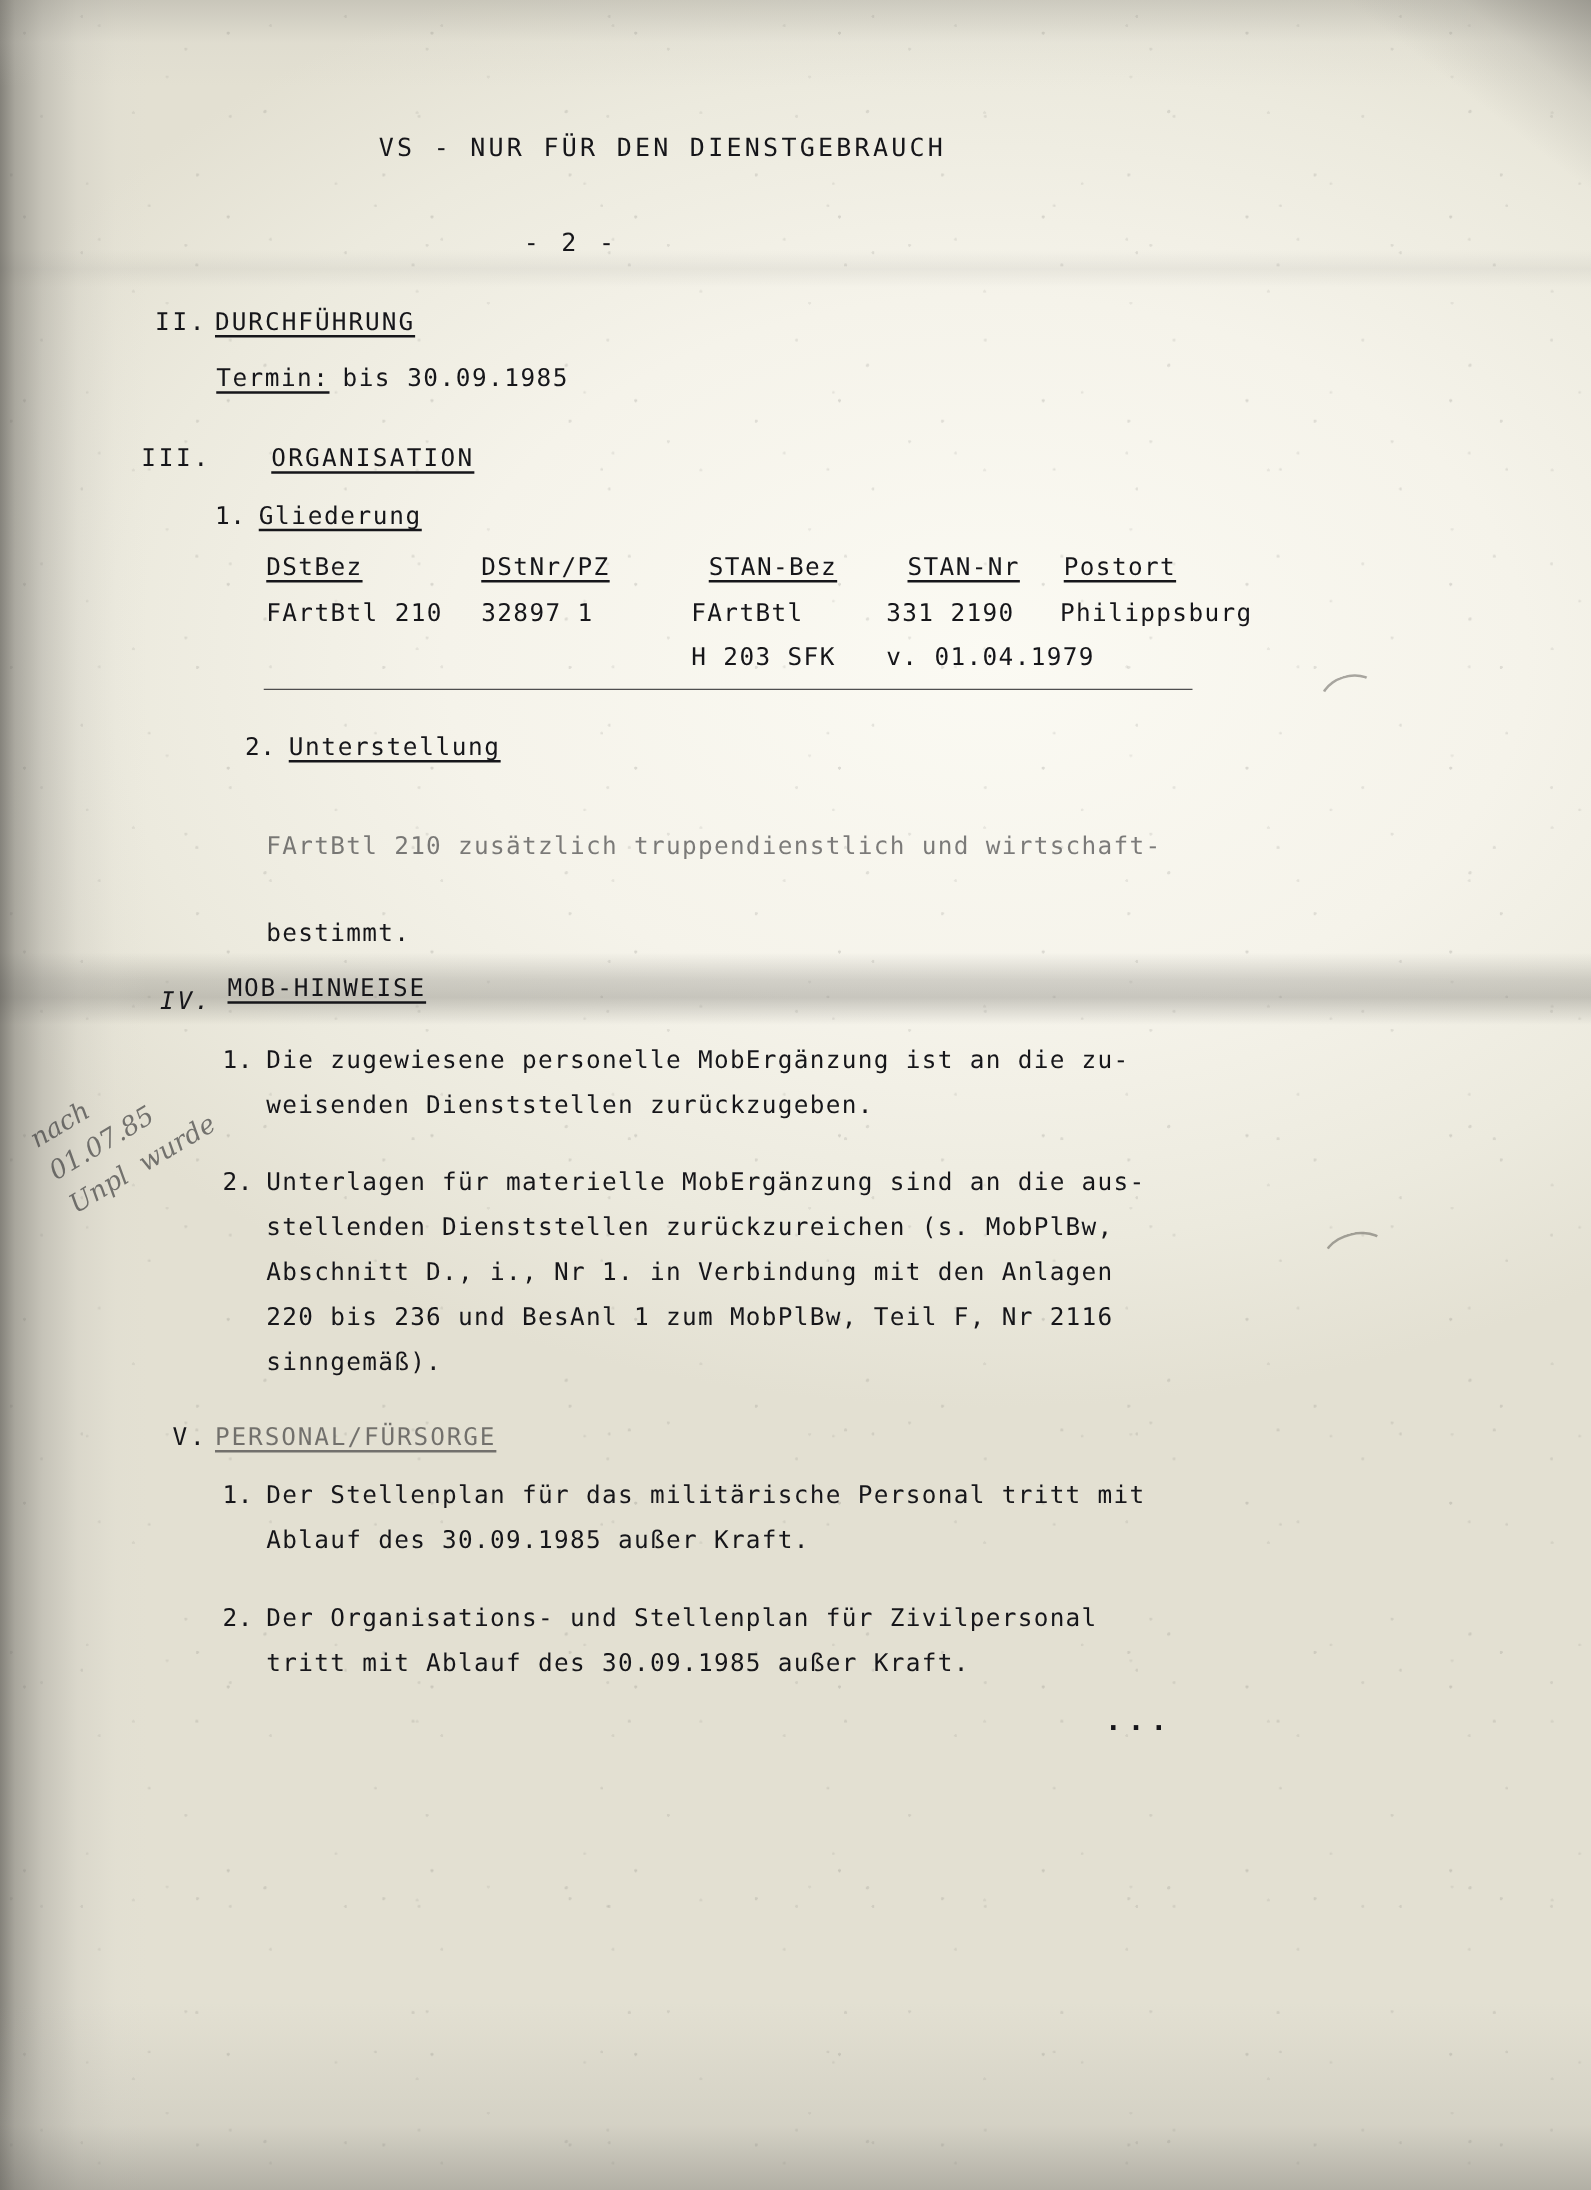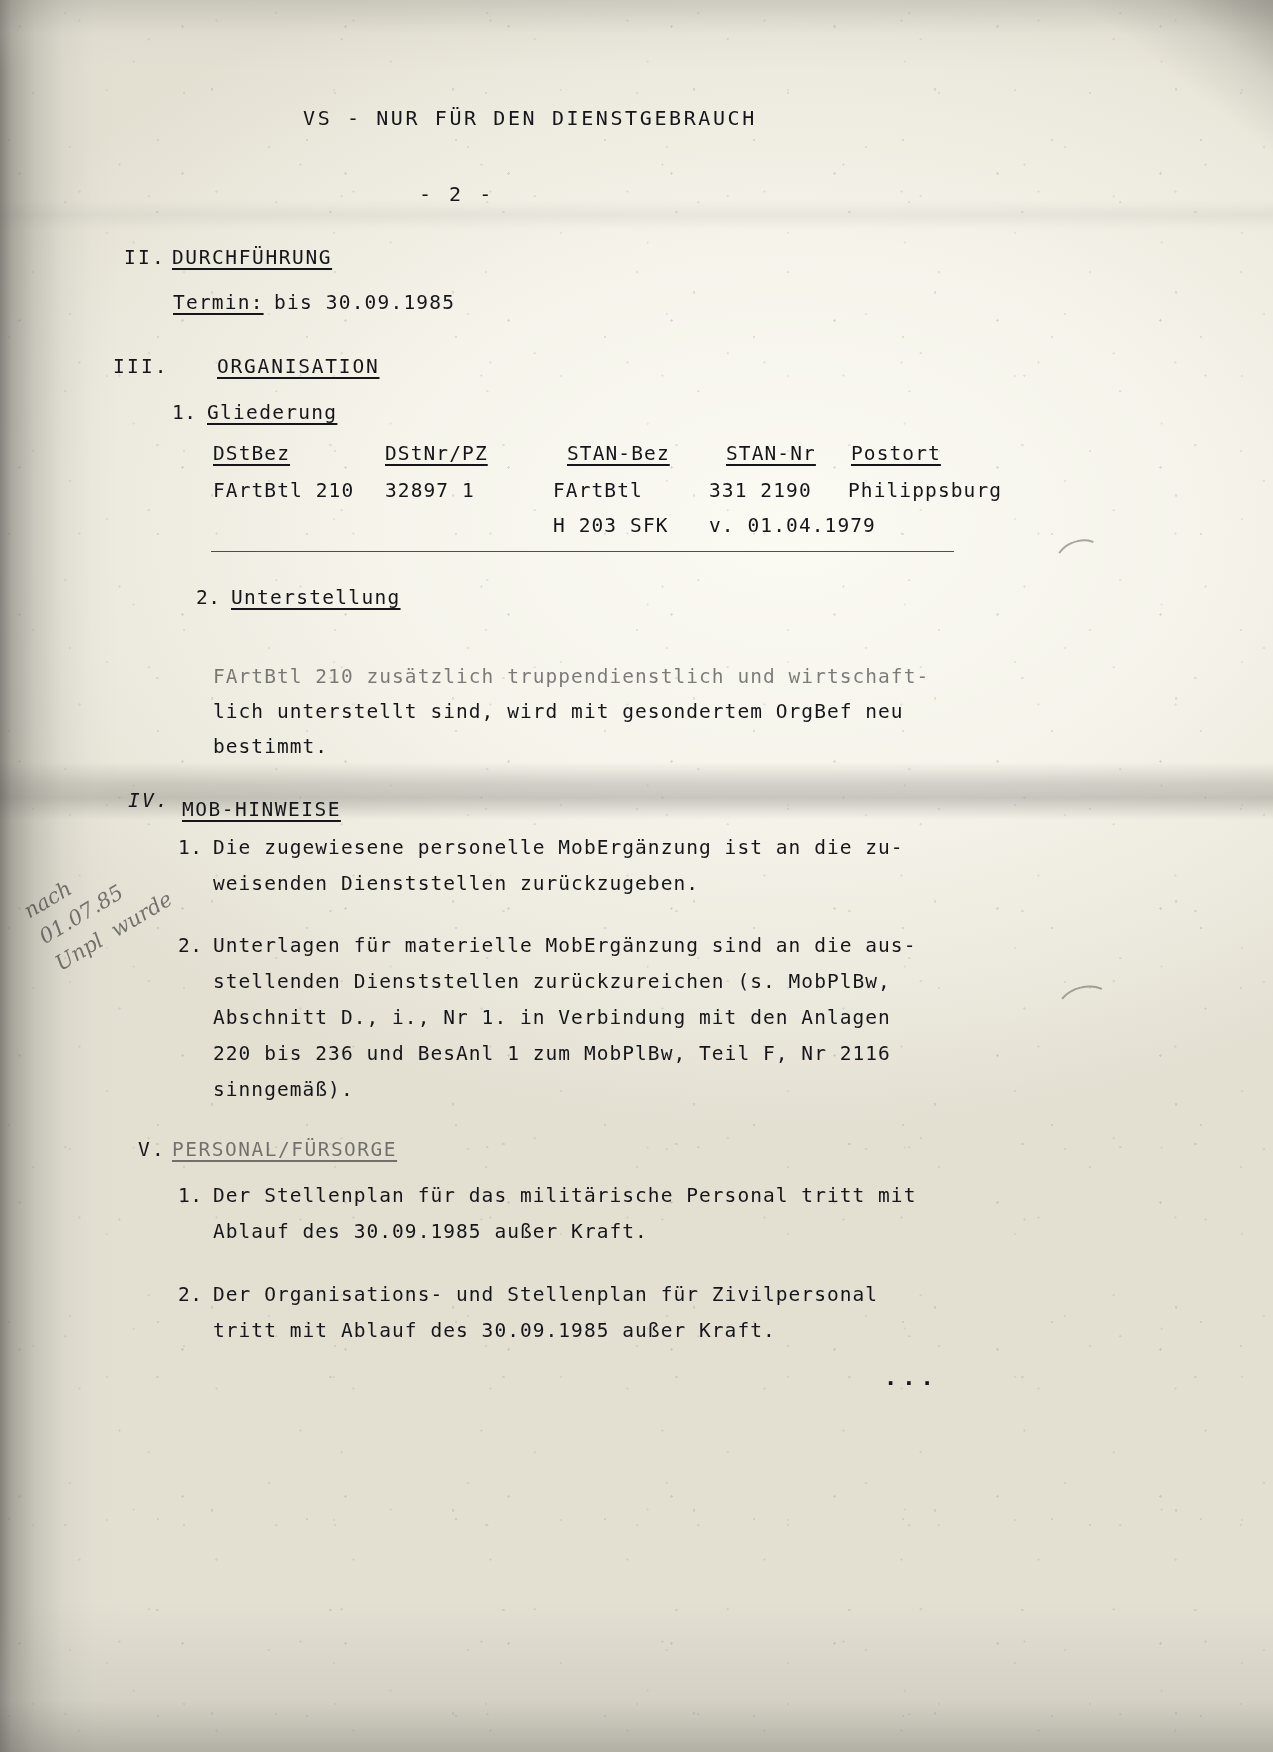"lich unterstellt sind, wird mit" div.ln { html: <div>lich unterstellt sind, wird mit gesondertem OrgBef neu</div> -> none }
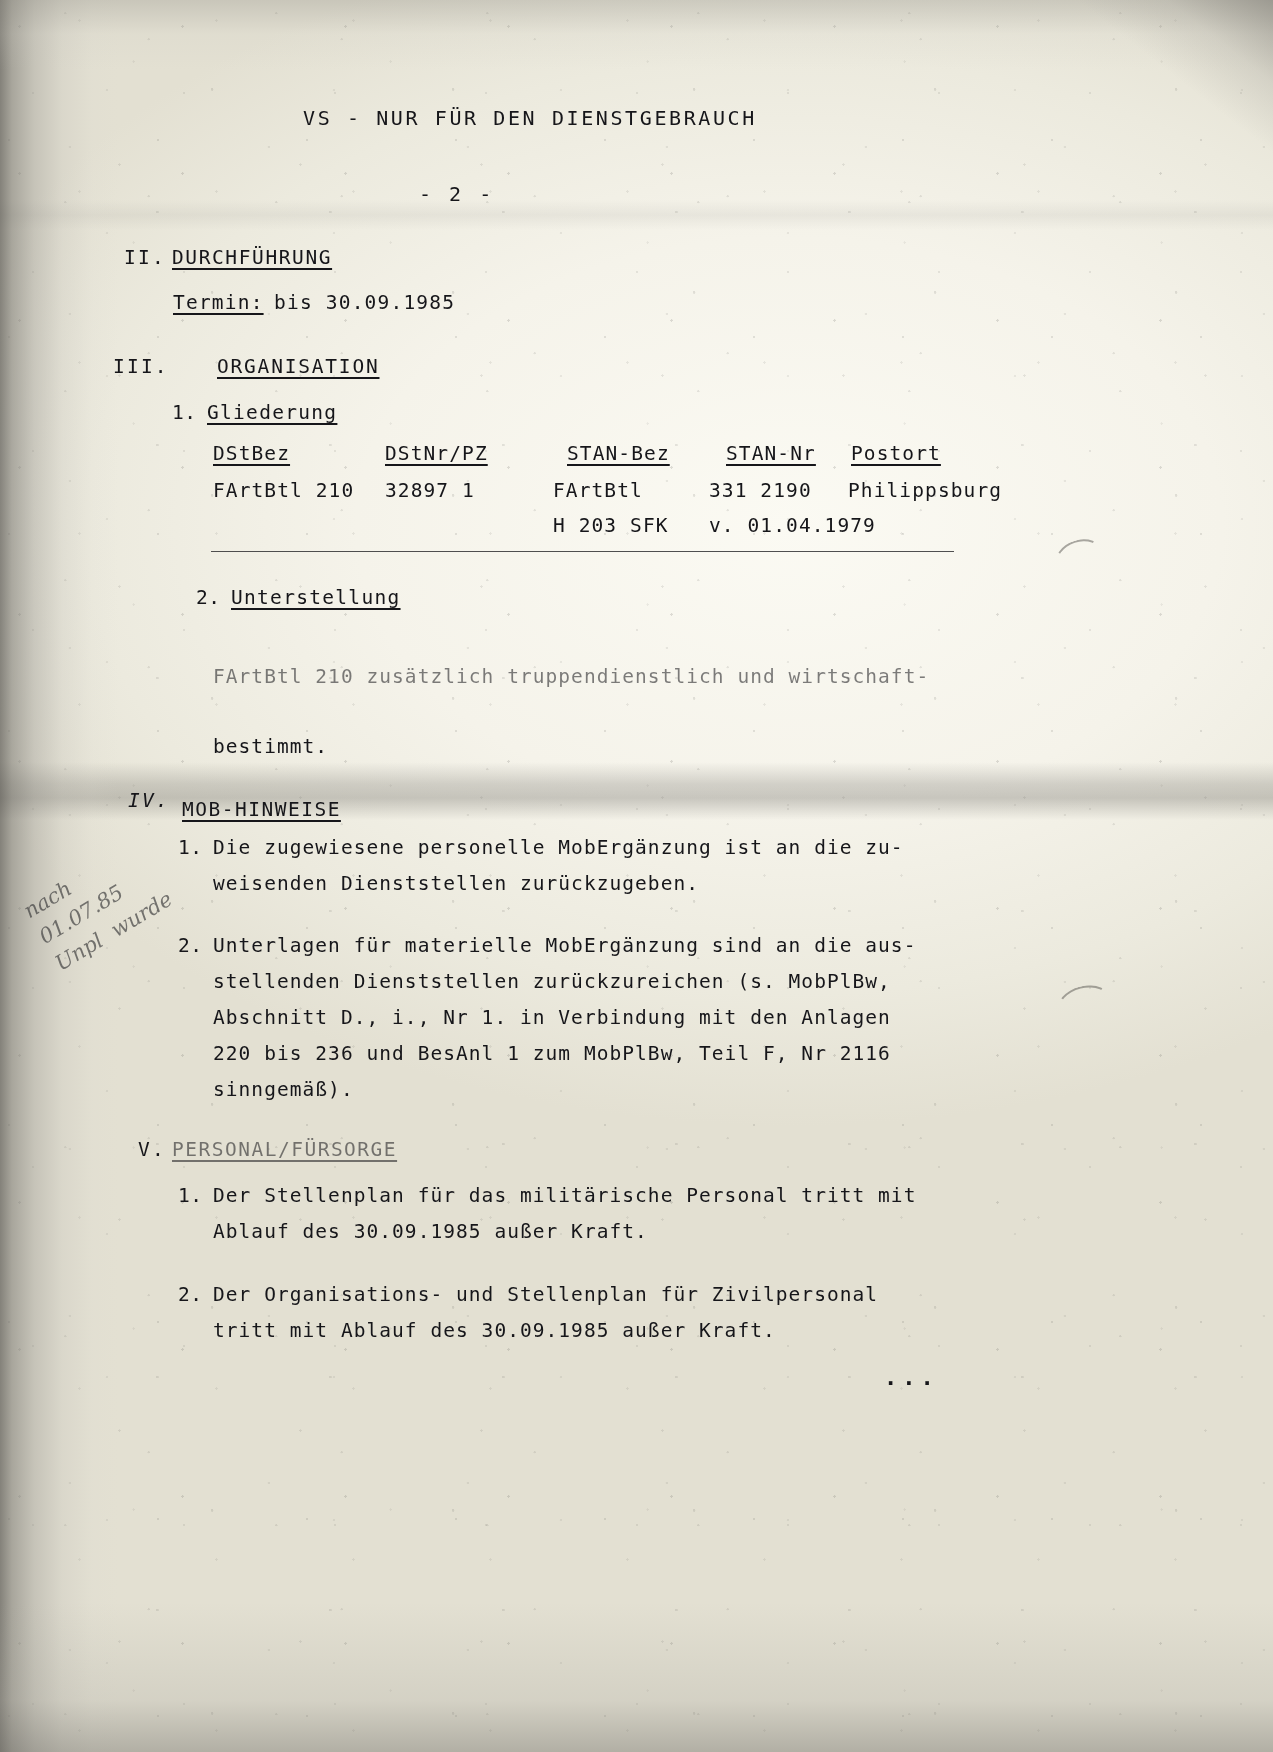"MOB-HINWEISE" div.ln { top: 800px -> 781px }
